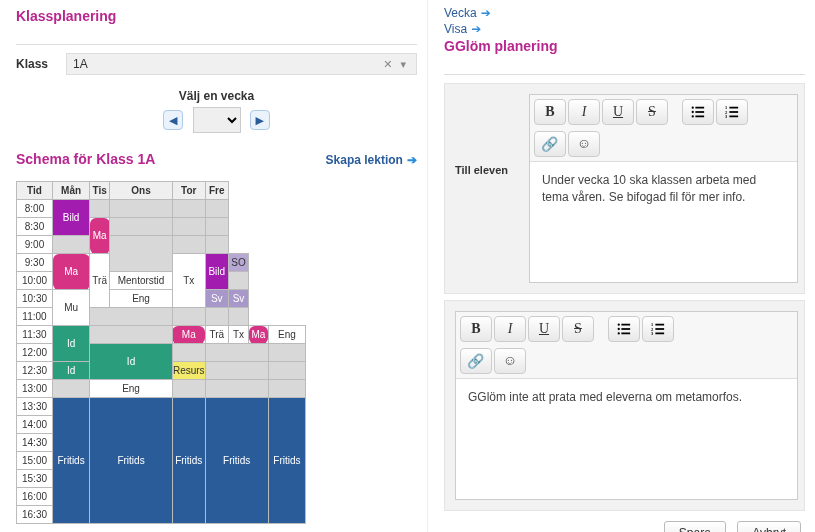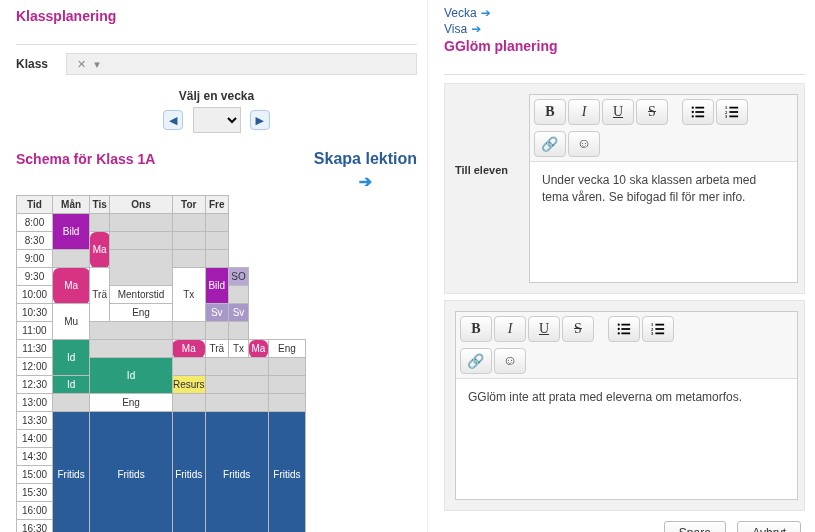"1A" span.klass-val { html: none -> <span>1A</span> }
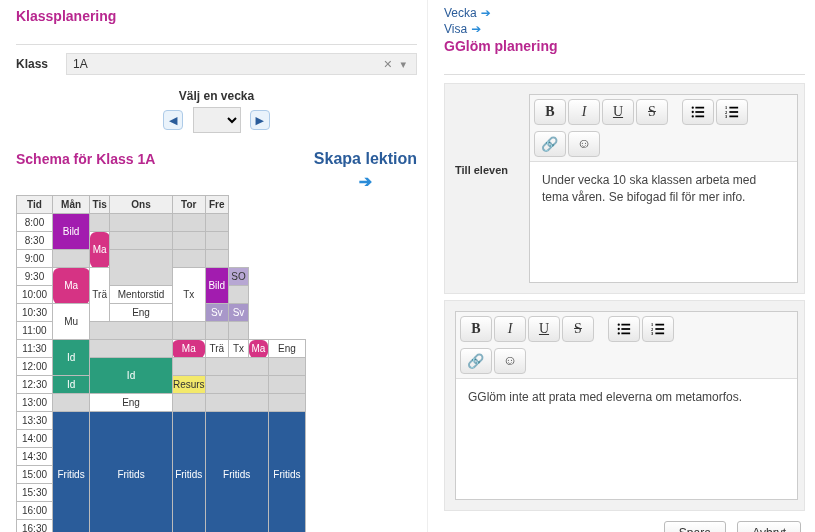"Skapa lektion" .schedule-header .link { flex-direction: column -> none; font-size: 16px -> 12px }
